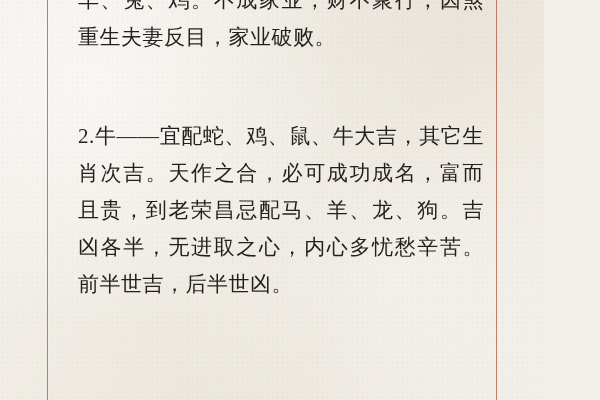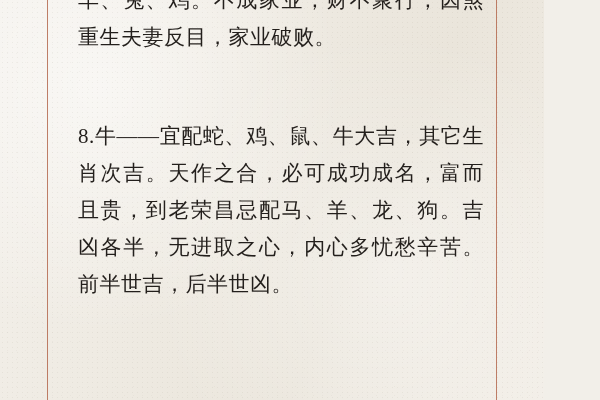"8.牛——宜配蛇、鸡、鼠、牛大吉，其它生肖次吉。天作之合，必可成功成名，富而且贵" p.para { text: 8 -> 2 }
